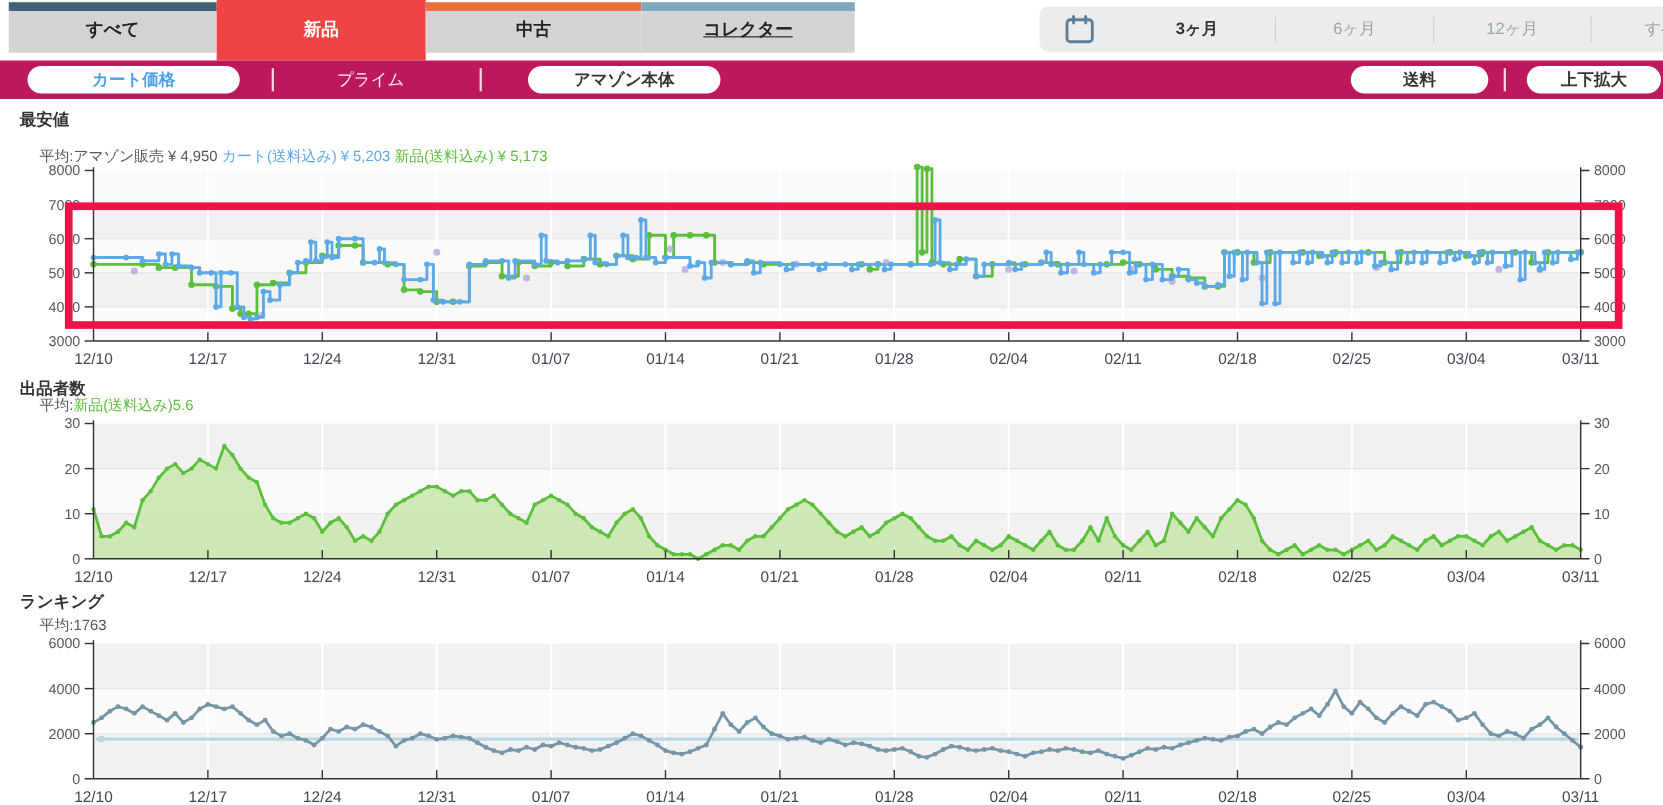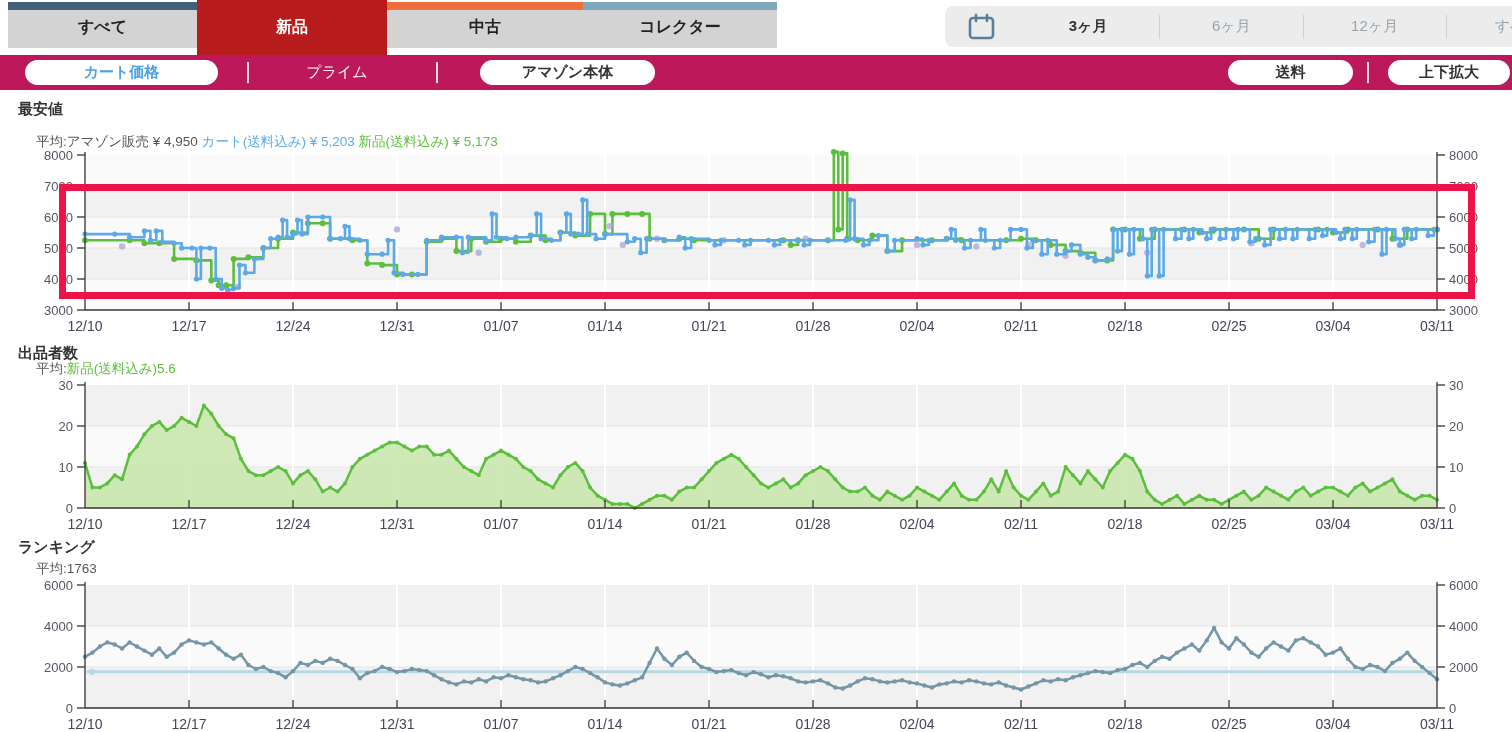"新品" .tab.active { background: #b91c1c -> #ef4444 }
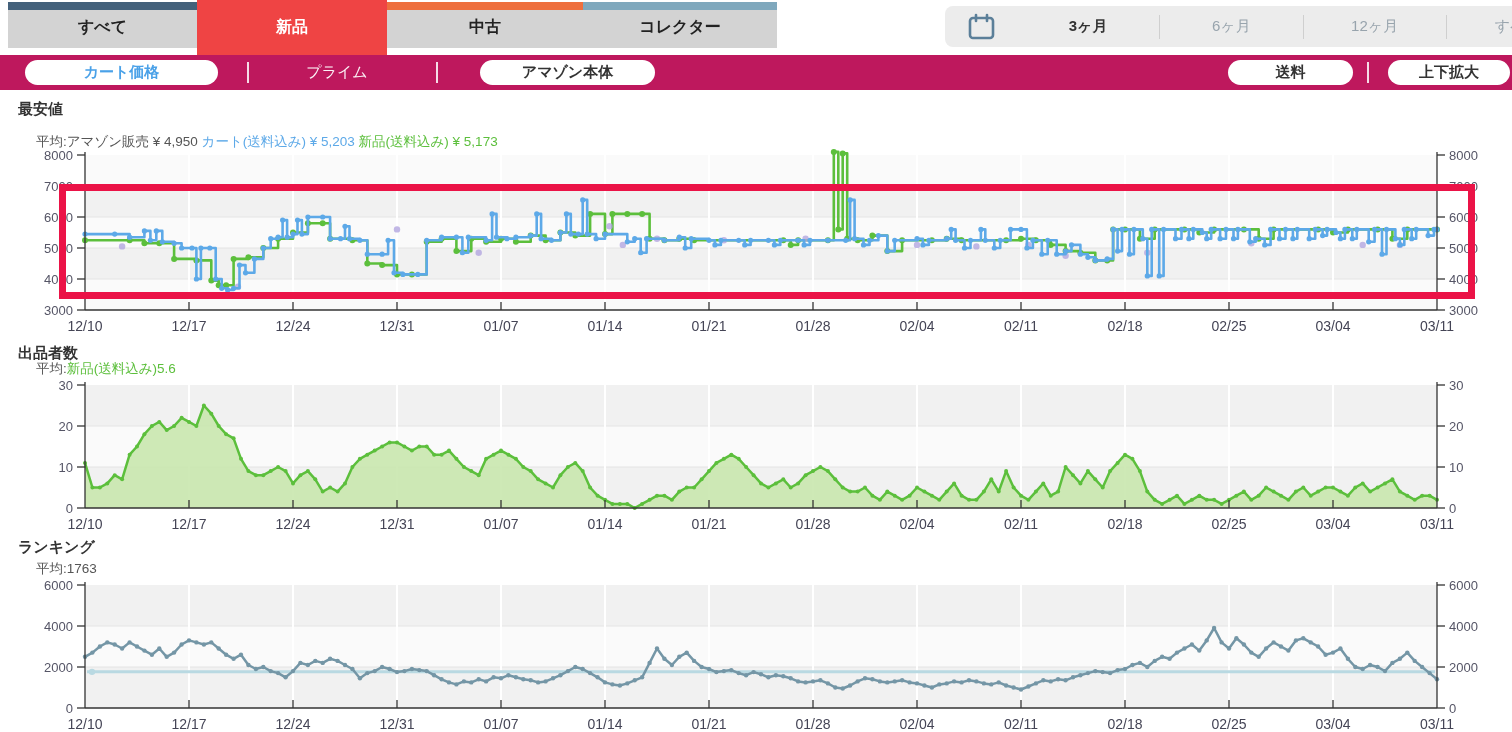"コレクター" div.tab { text-decoration: none -> underline }
